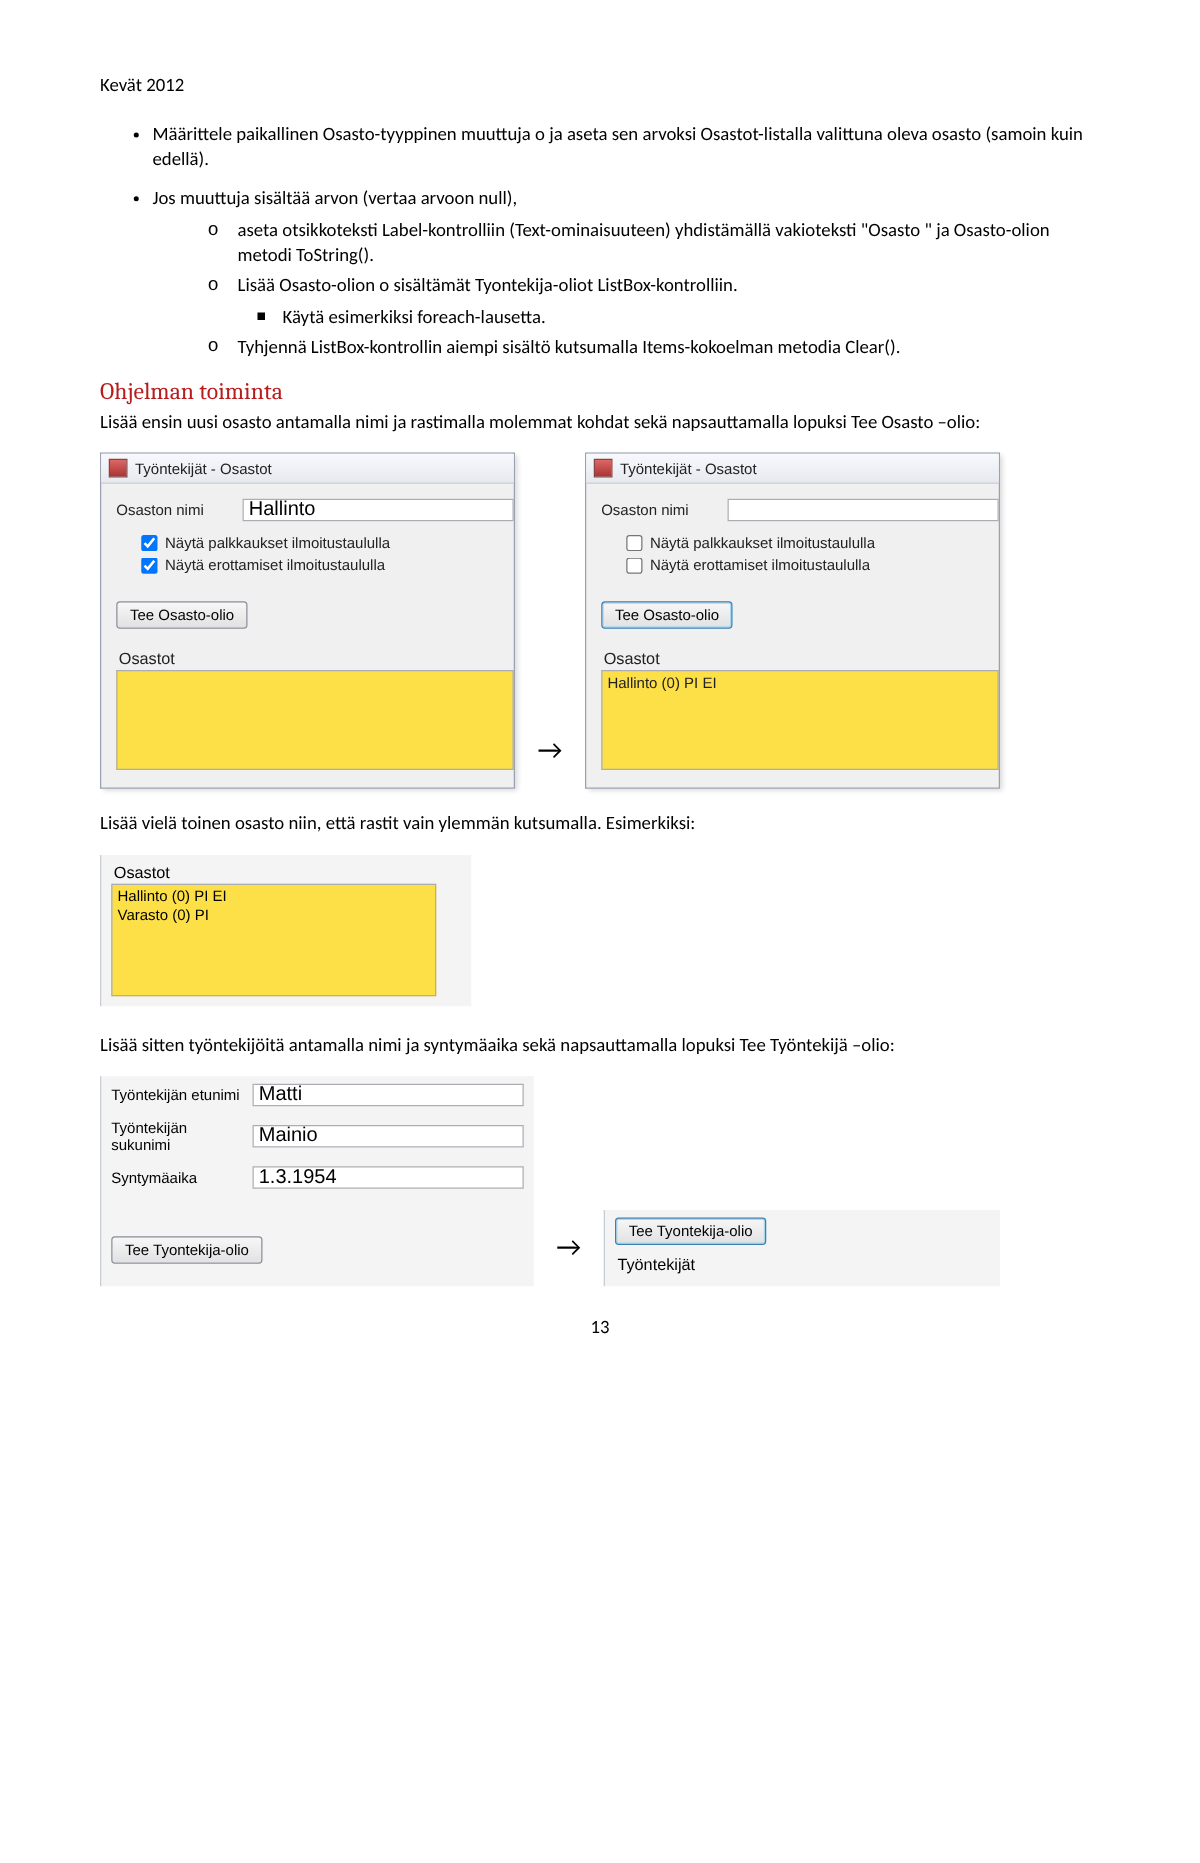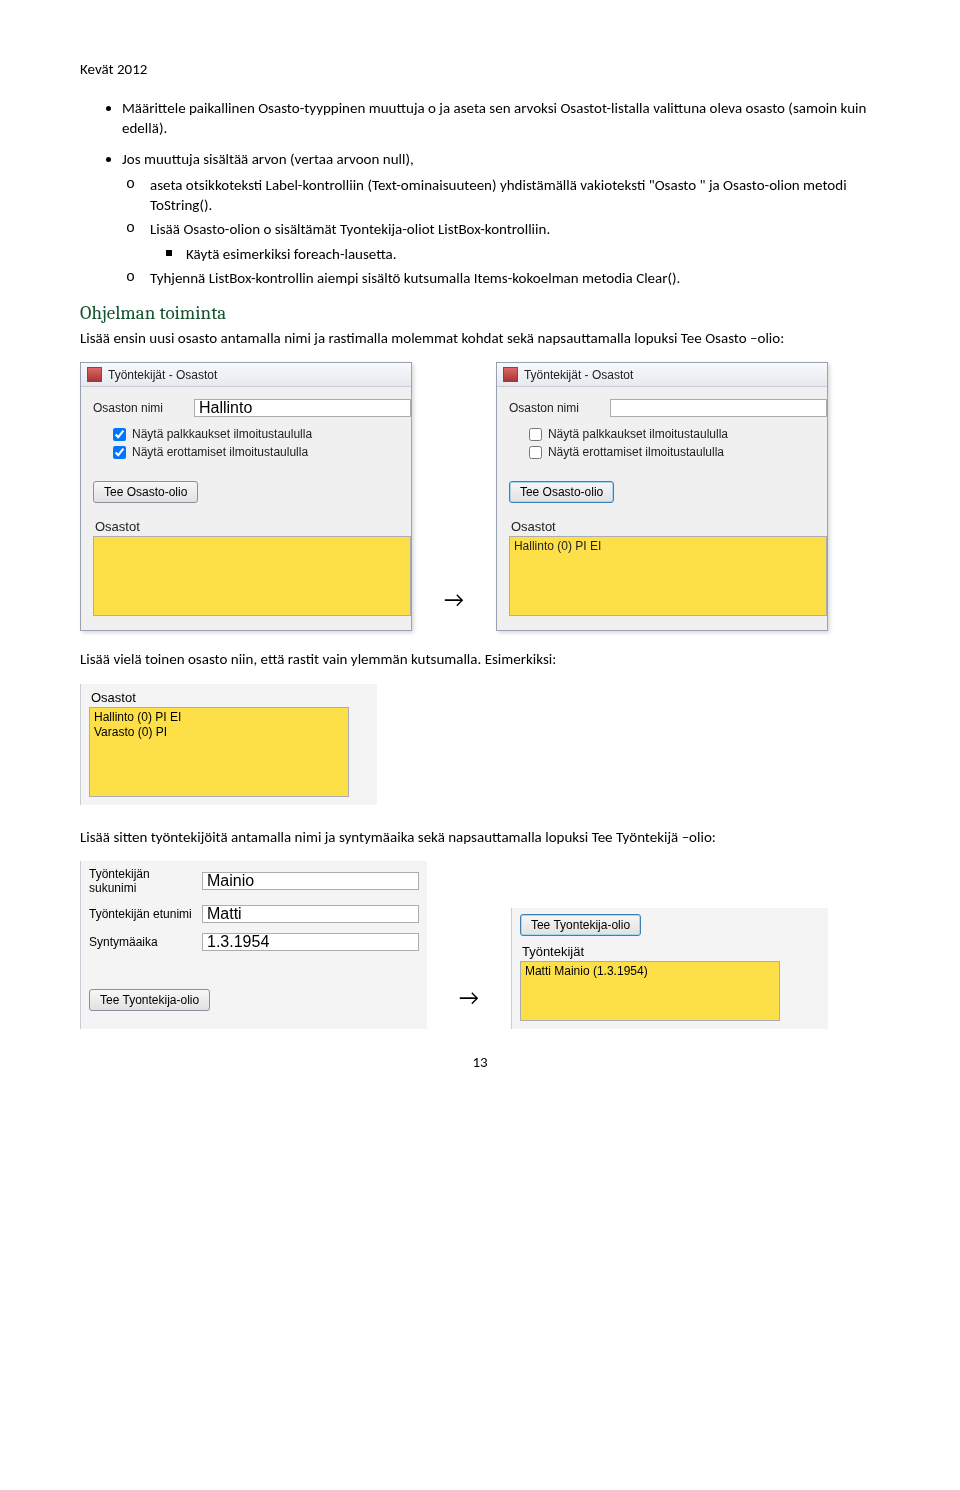"aseta otsikkoteksti Label-kontrolliin" .sub-list > li { margin-left: none -> 40px }
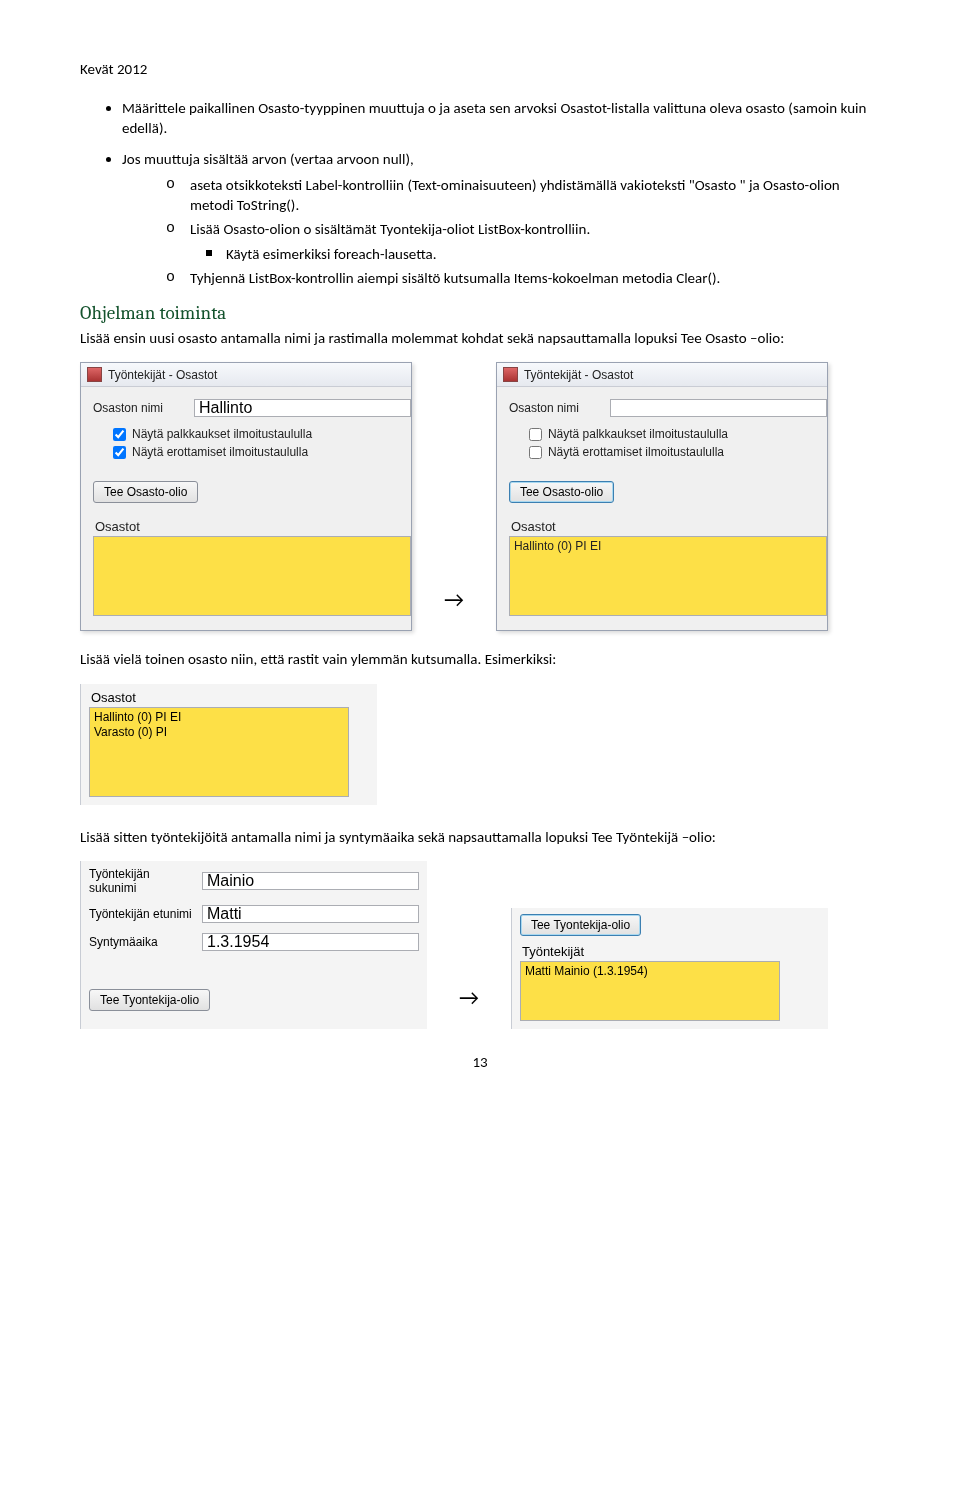"Ohjelman toiminta" .section-heading { color: #14532d -> #b91c1c }
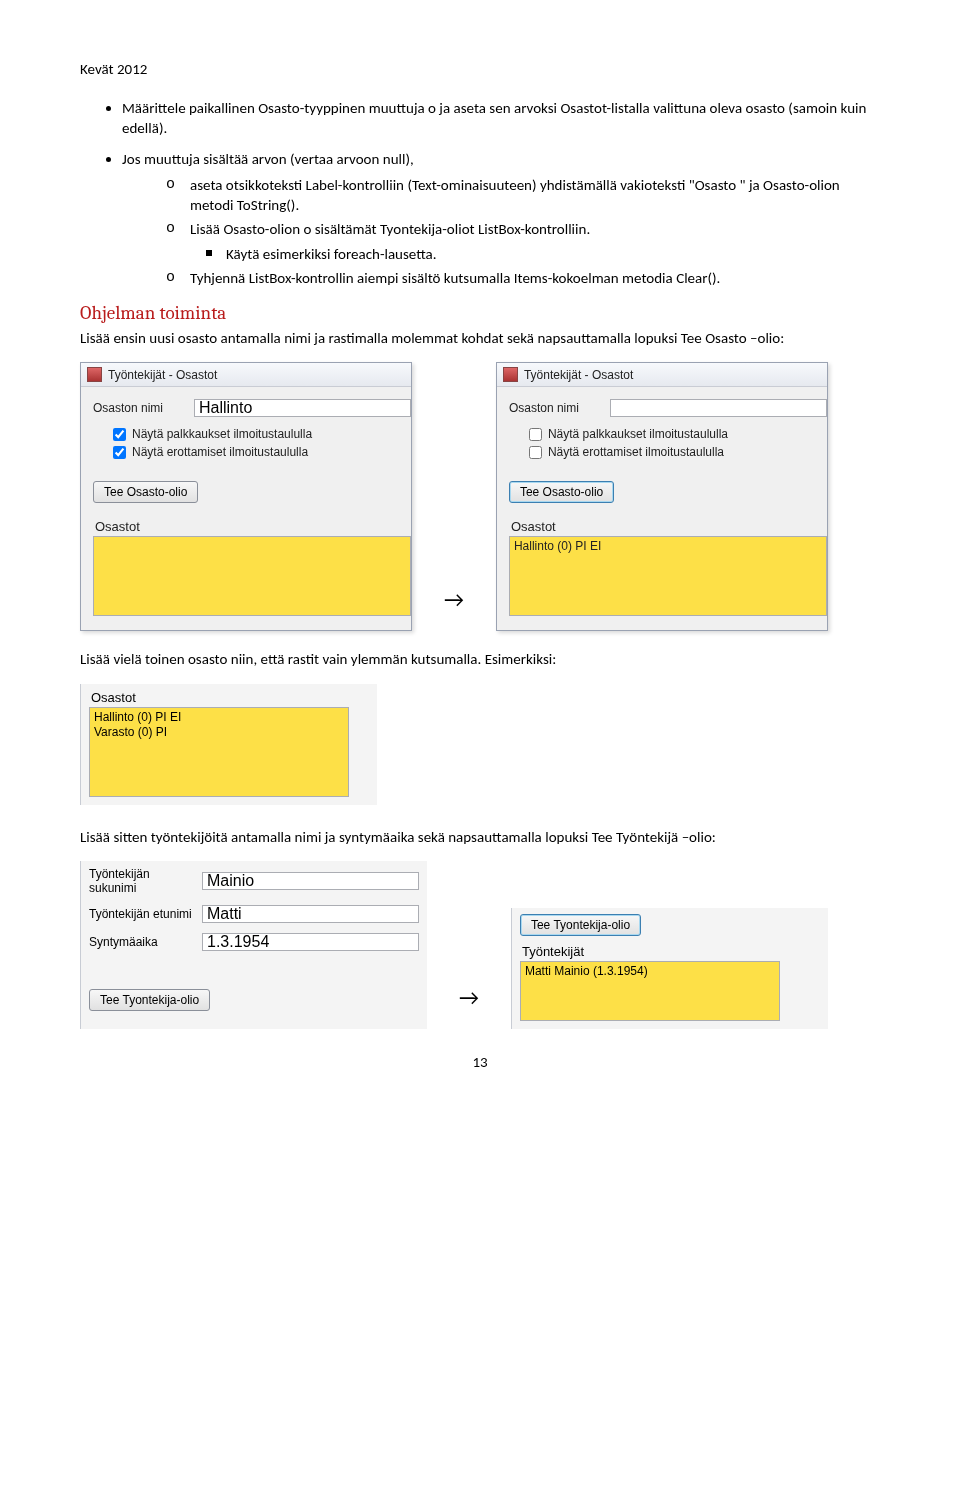"Työntekijät - Osastot" .row { gap: 32px -> 18px }
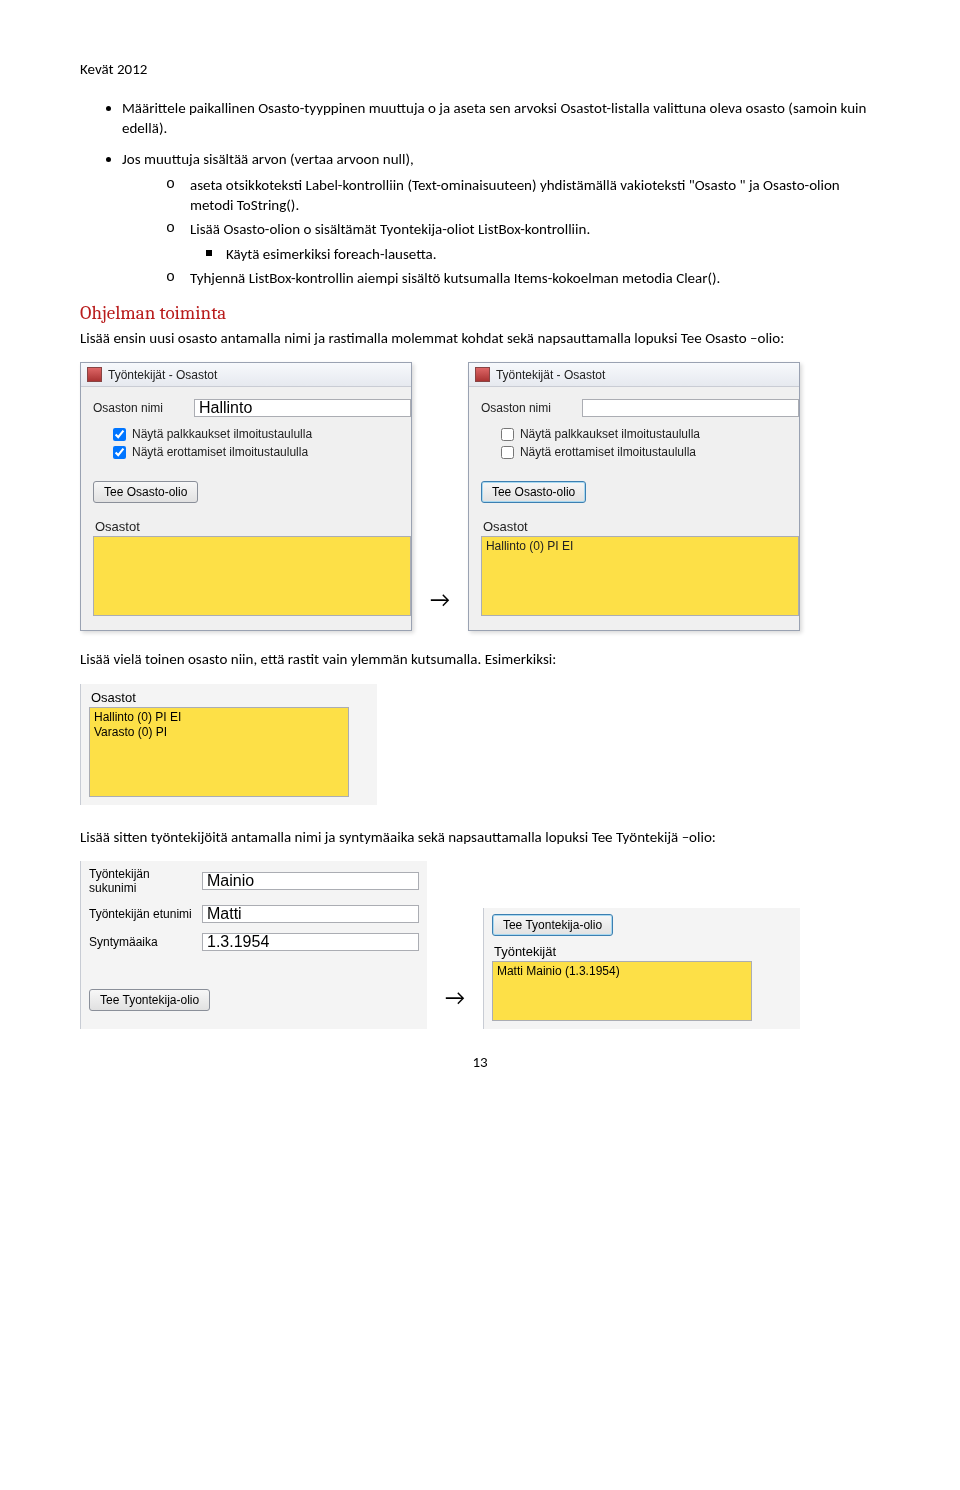"Työntekijän sukunimi" div.form-row { order: before "Työntekijän etunimi" -> after "Työntekijän etunimi" }
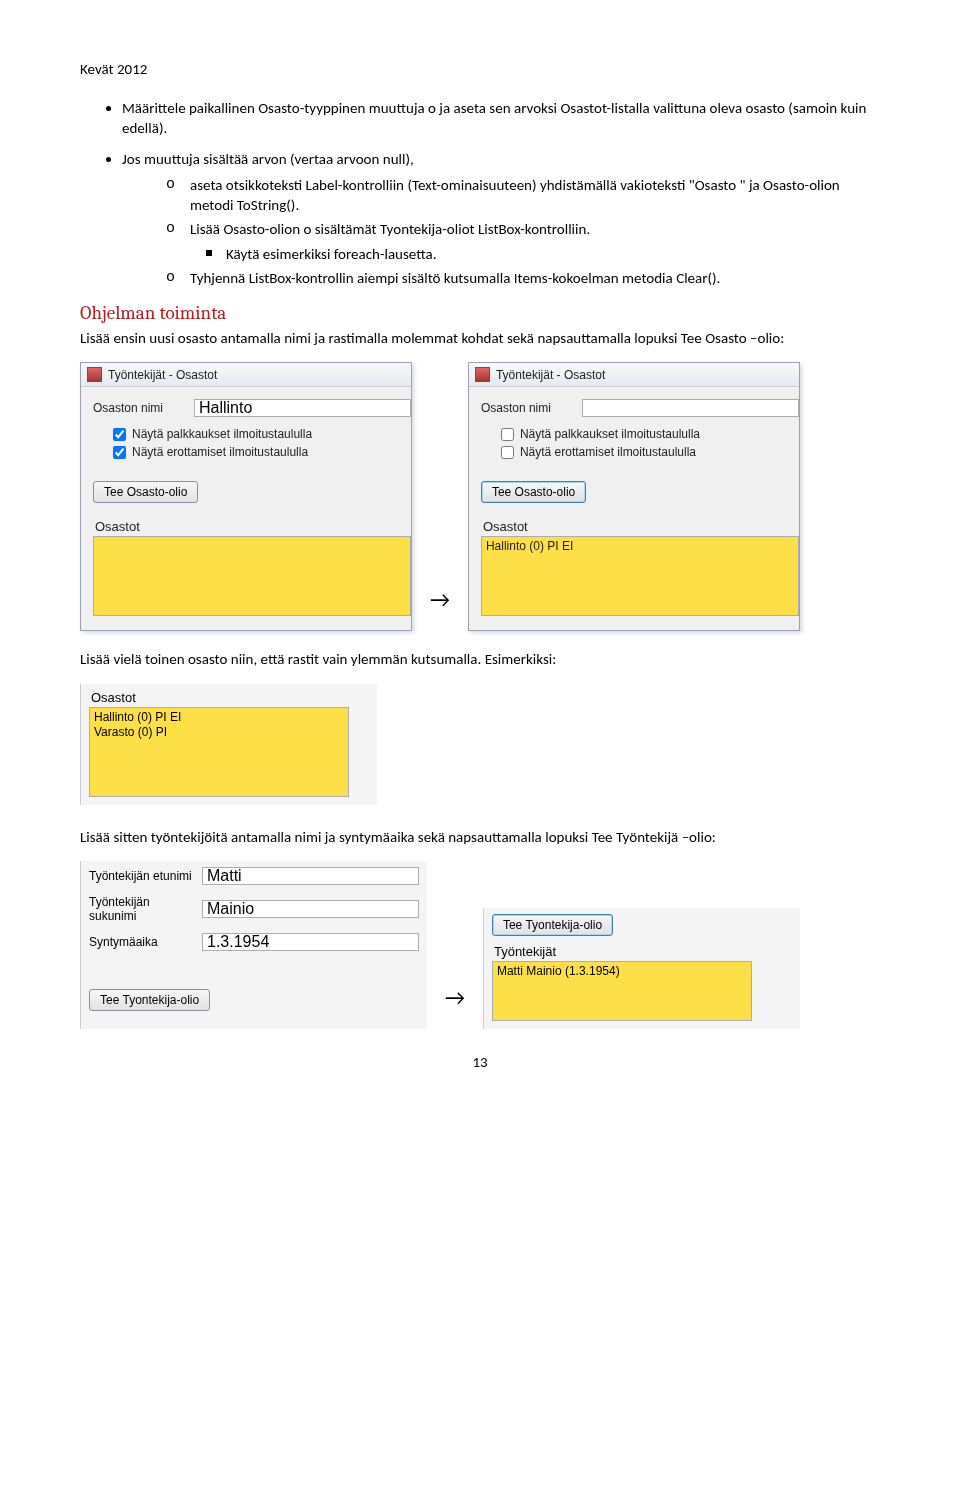"Matti Mainio (1.3.1954)" div.listbox { html: <div> <div>Matti Mainio (1.3.1954)</div> </div> -> none }
